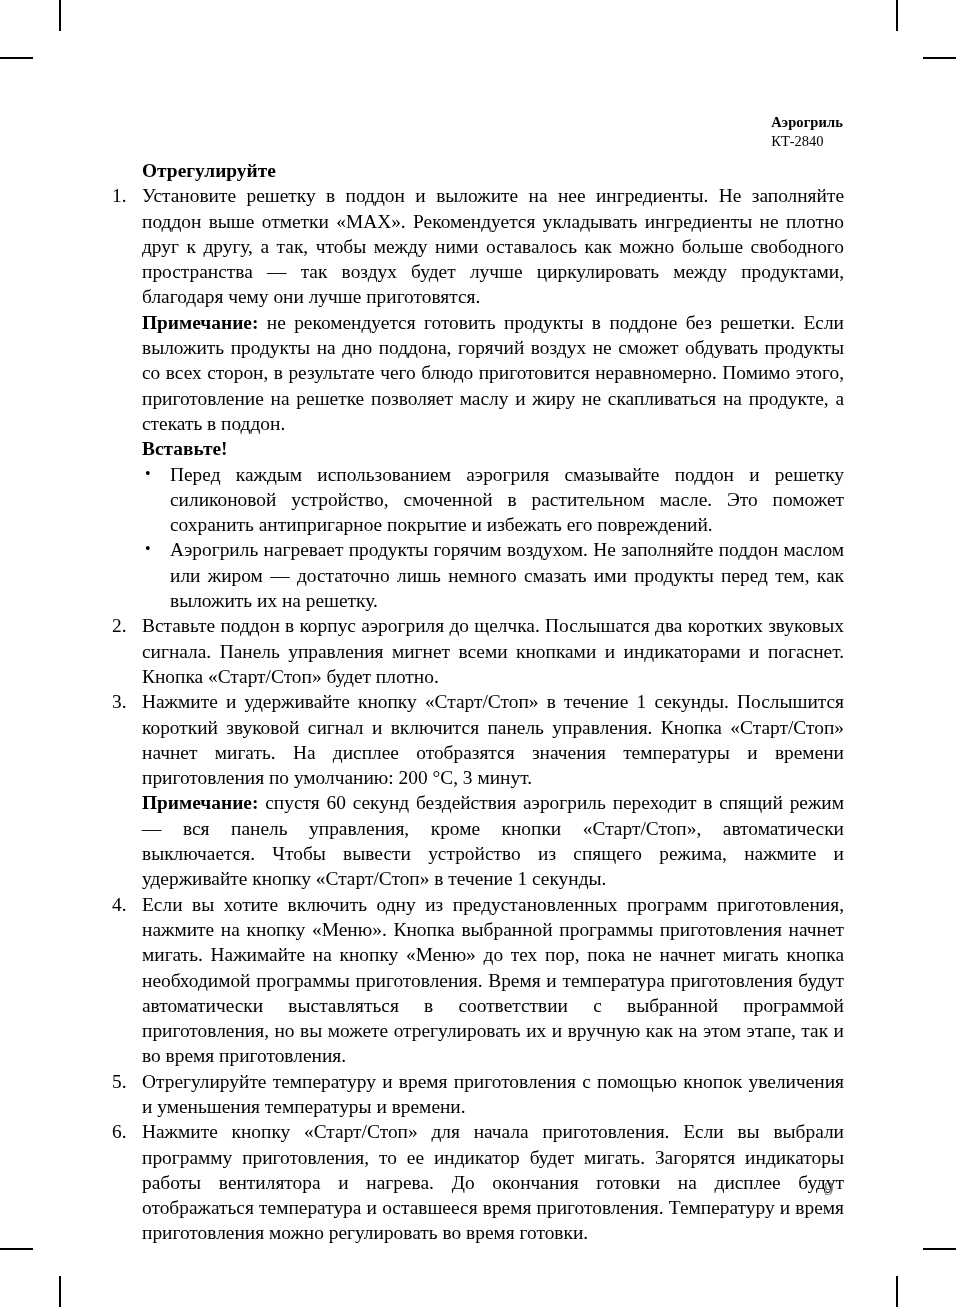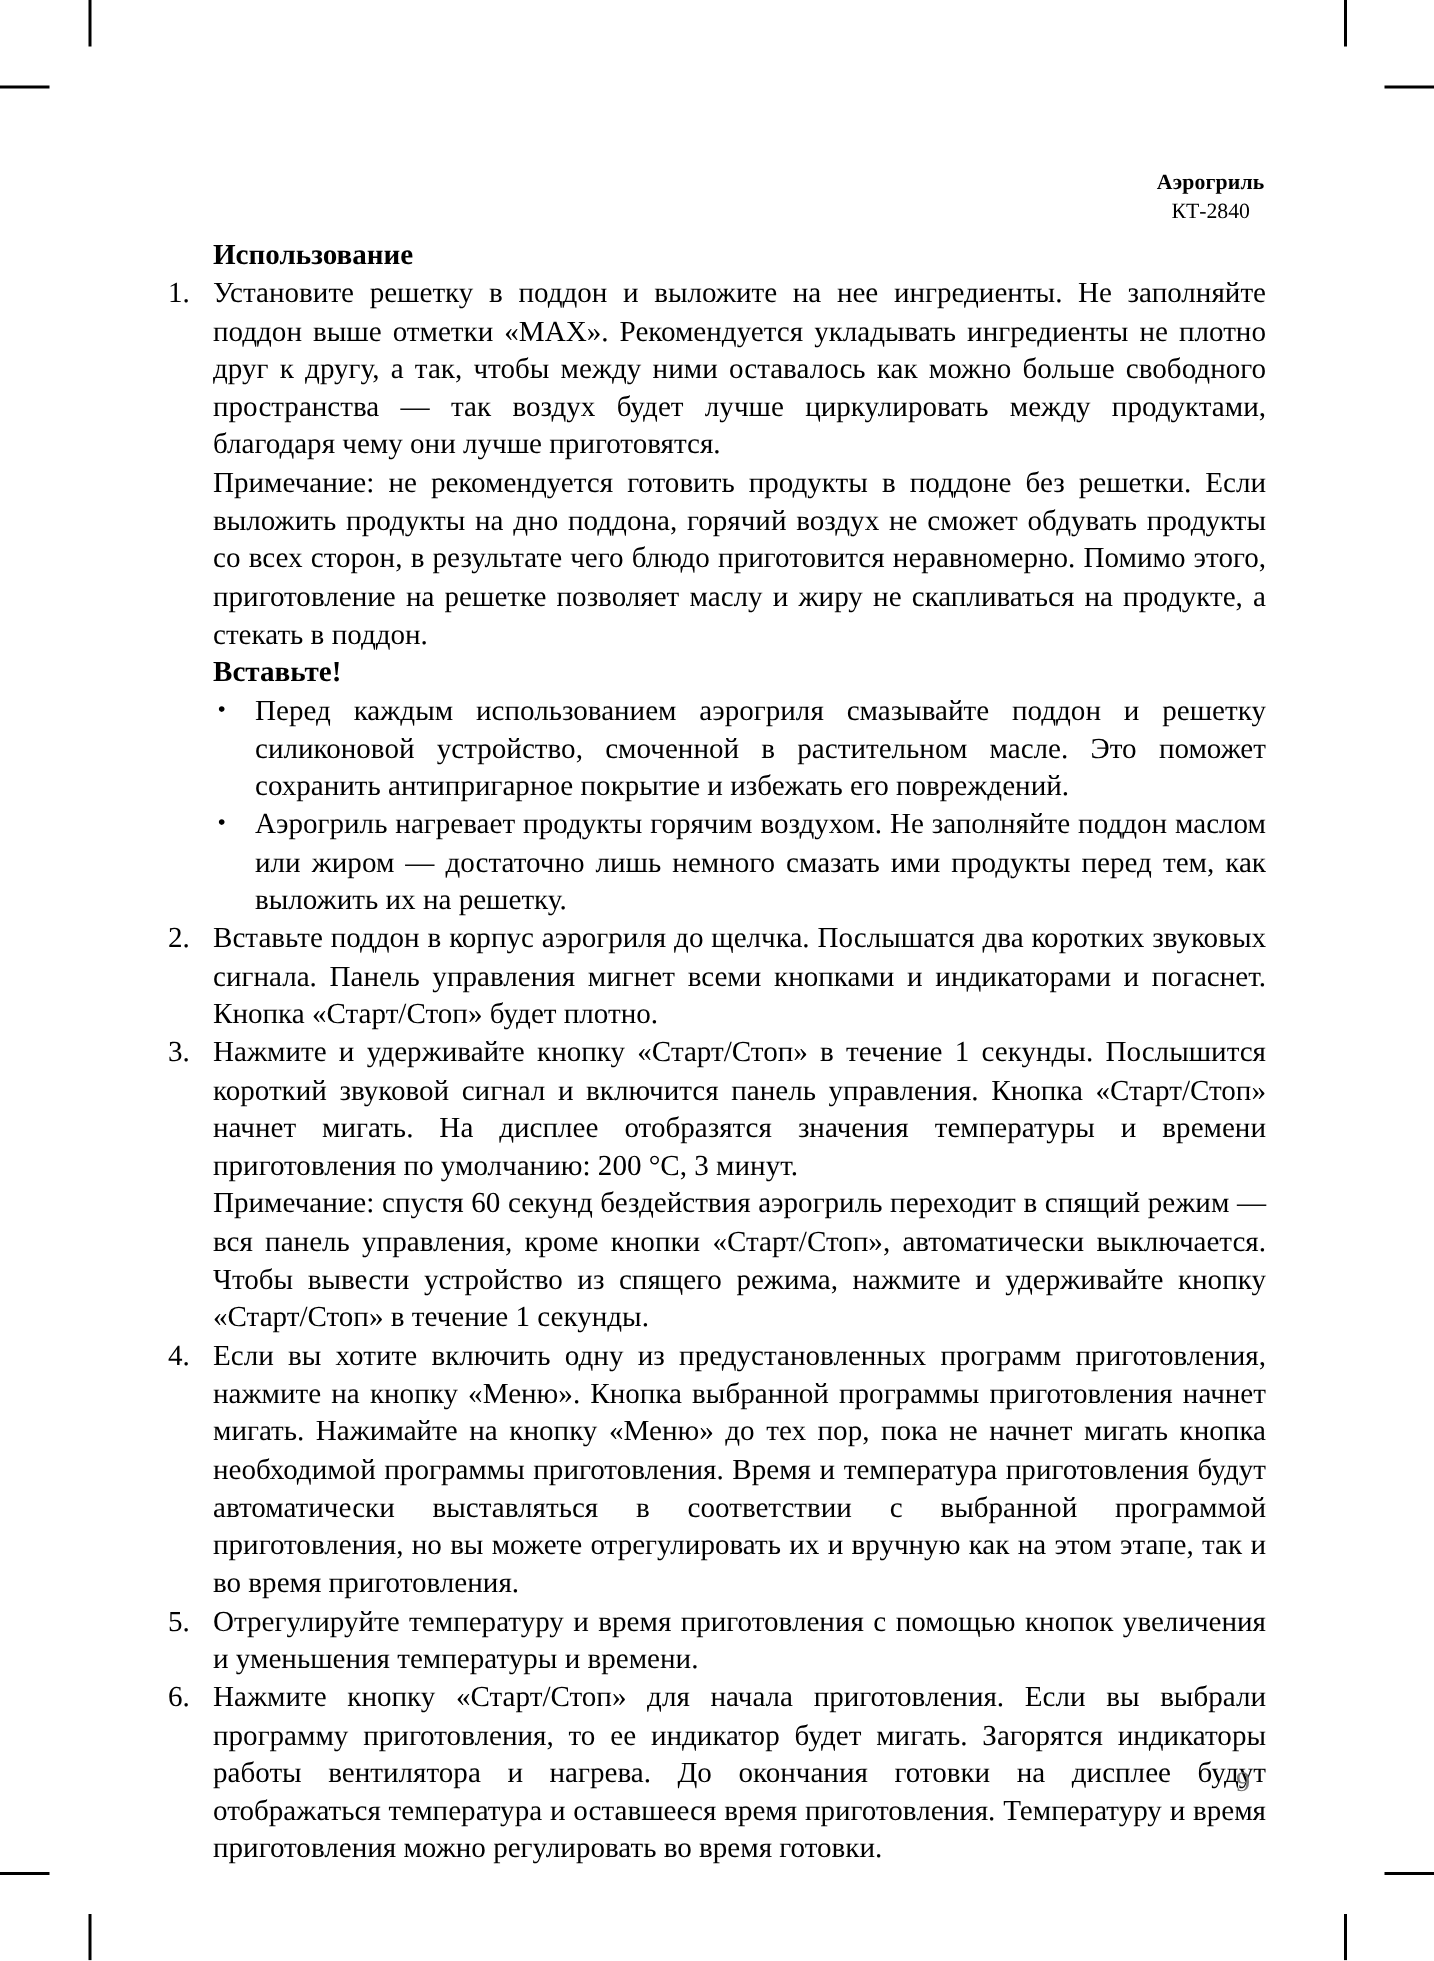"Аэрогриль" .runhead { text-align: center -> left }
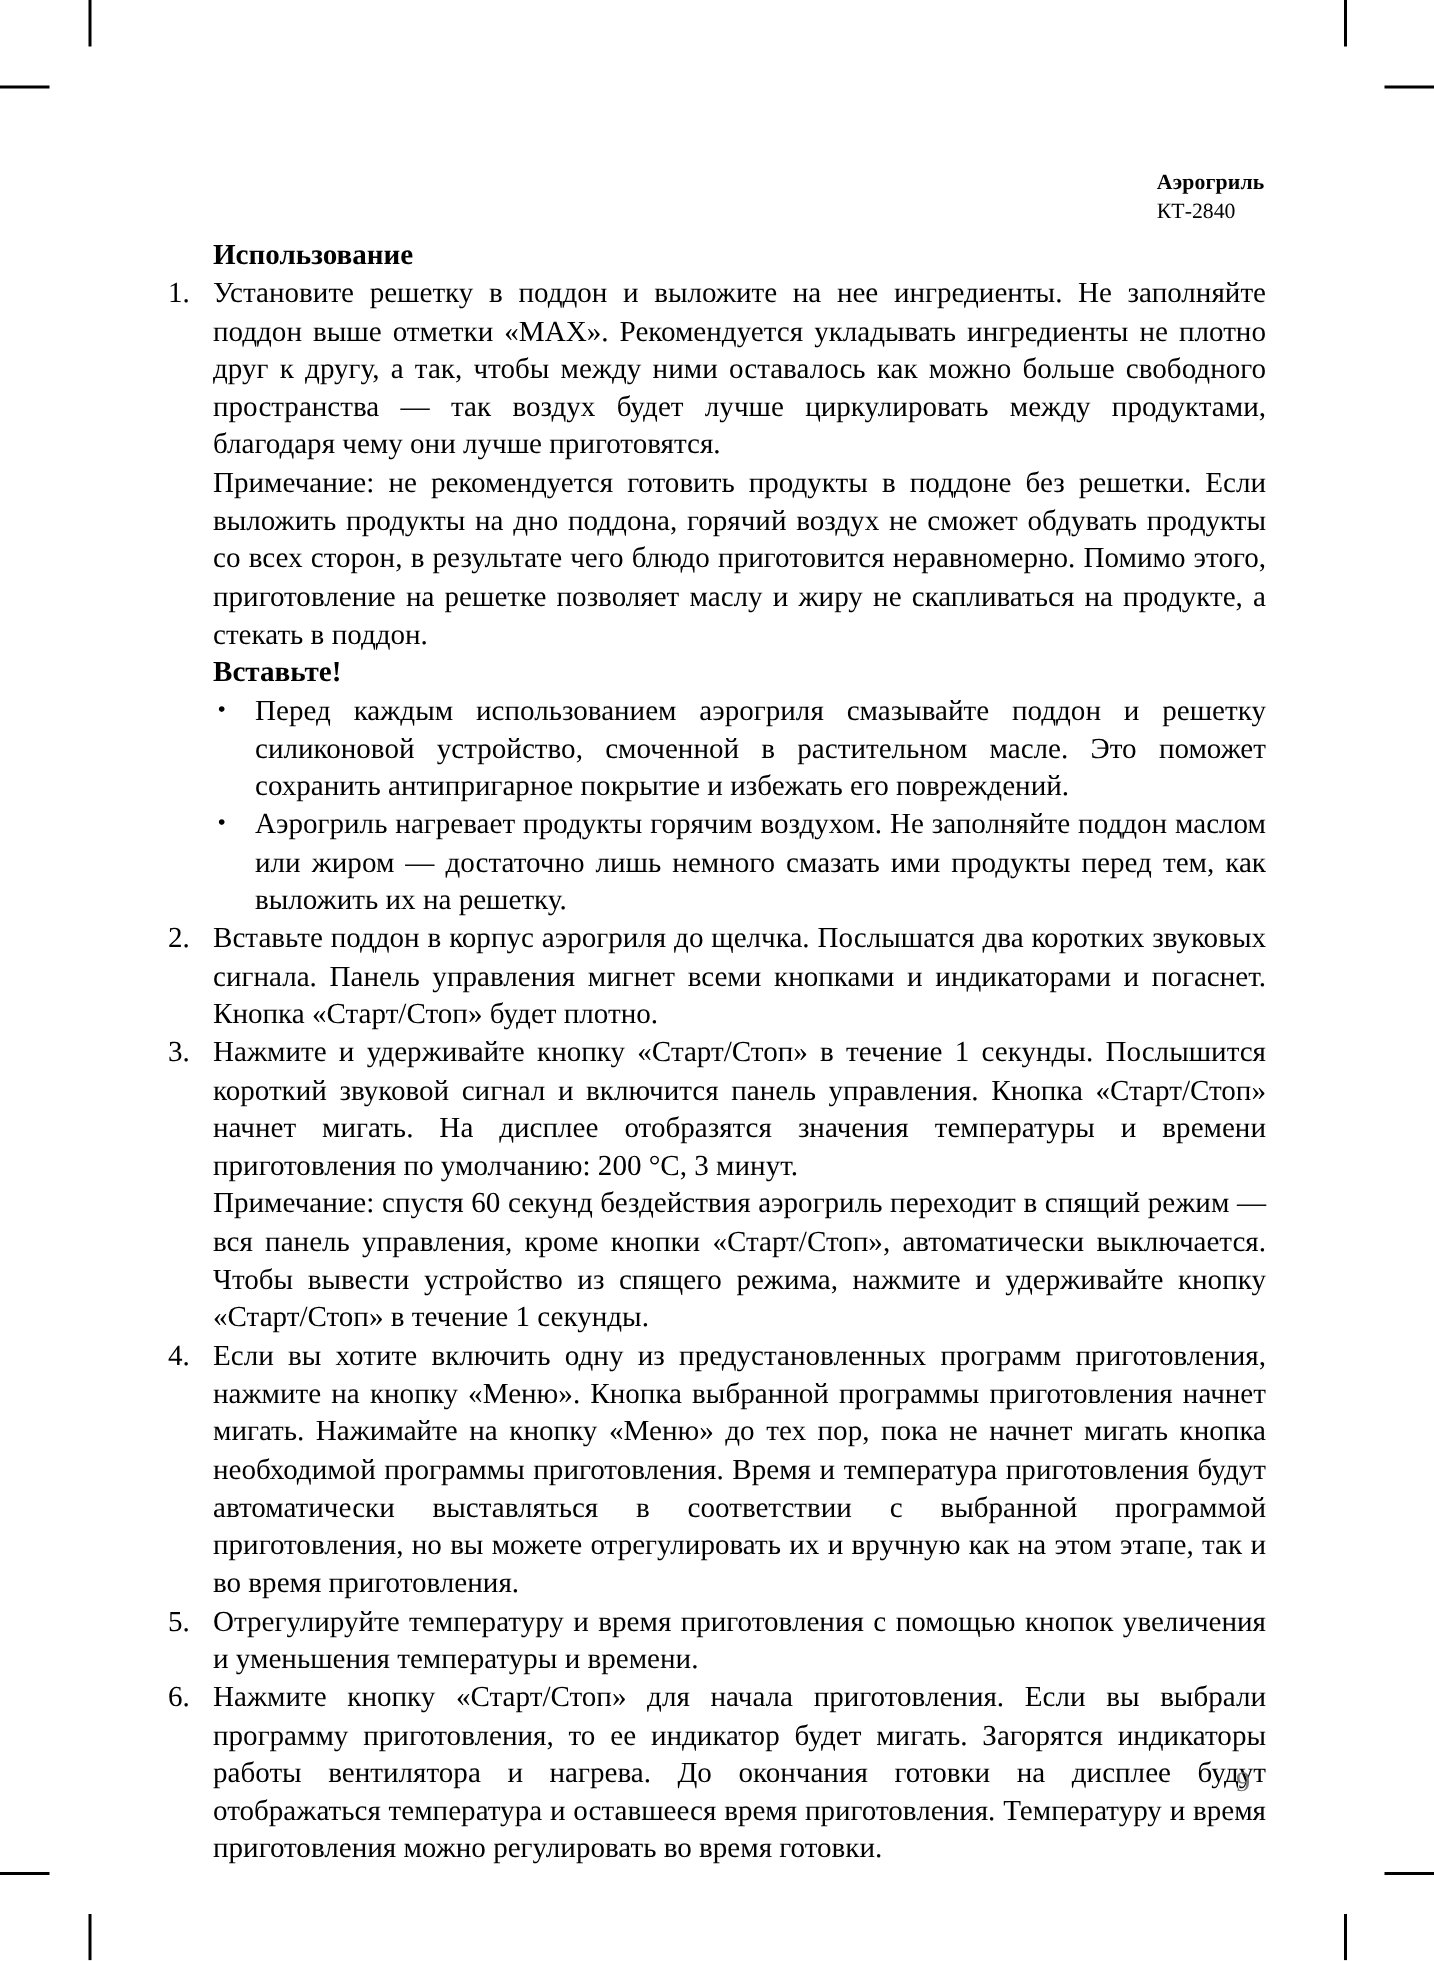"Использование" div.section-head { text: Использование -> Отрегулируйте }
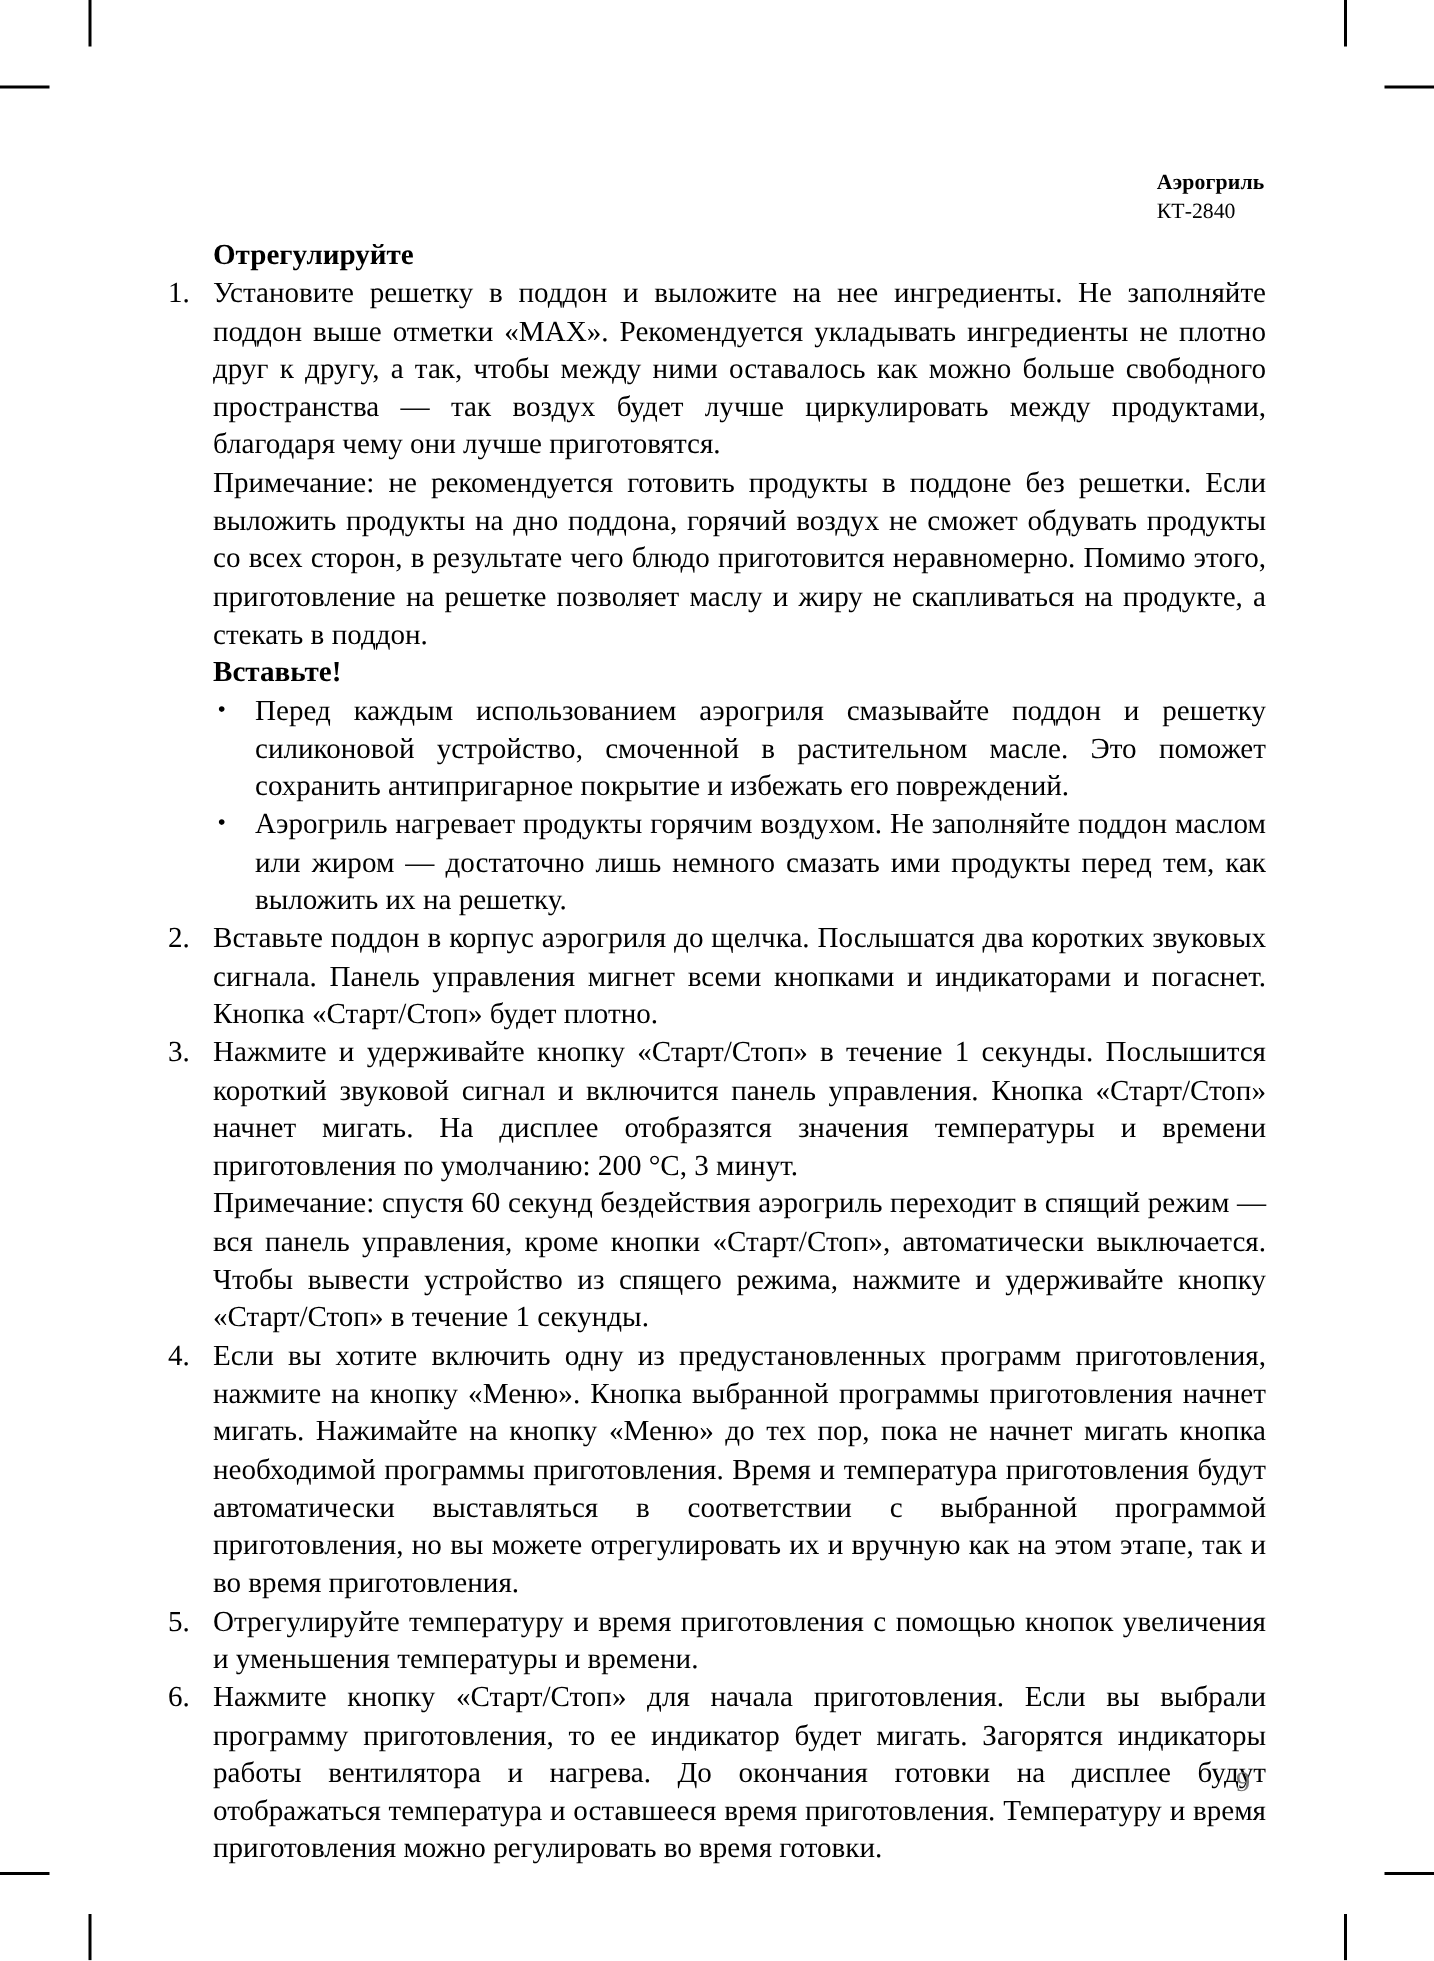"Примечание:" .note .lead { font-weight: normal -> bold }
